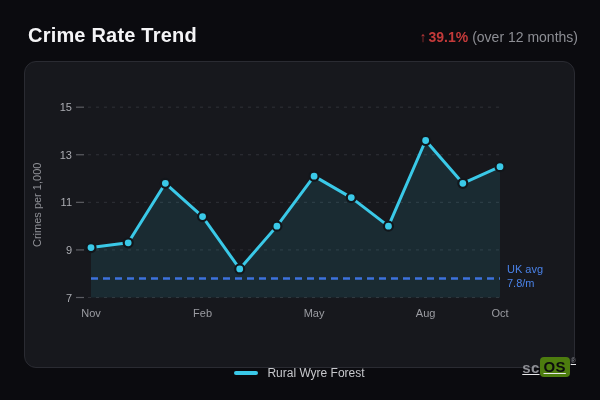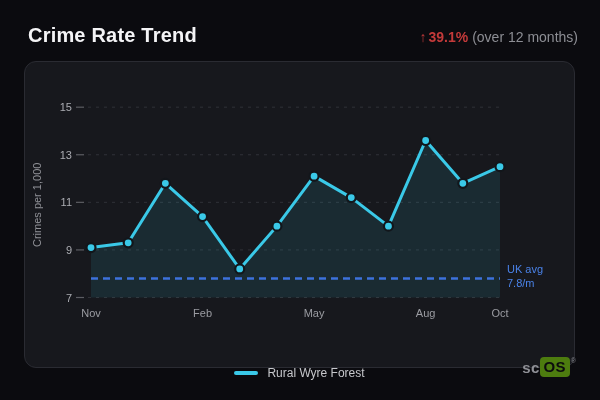"sc" .logo { text-decoration: none -> underline }
